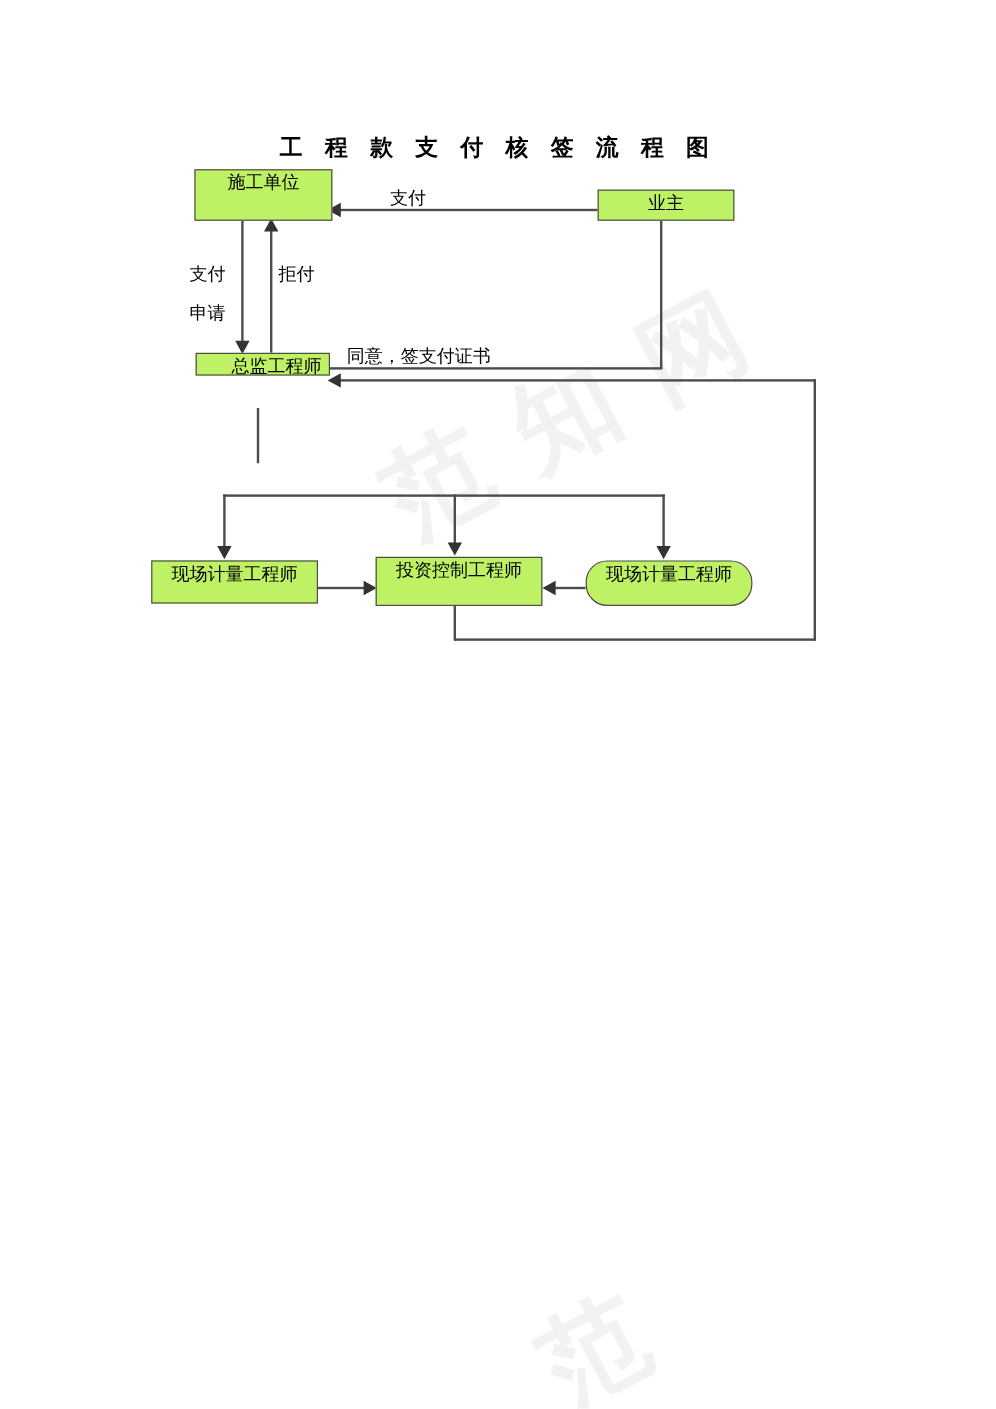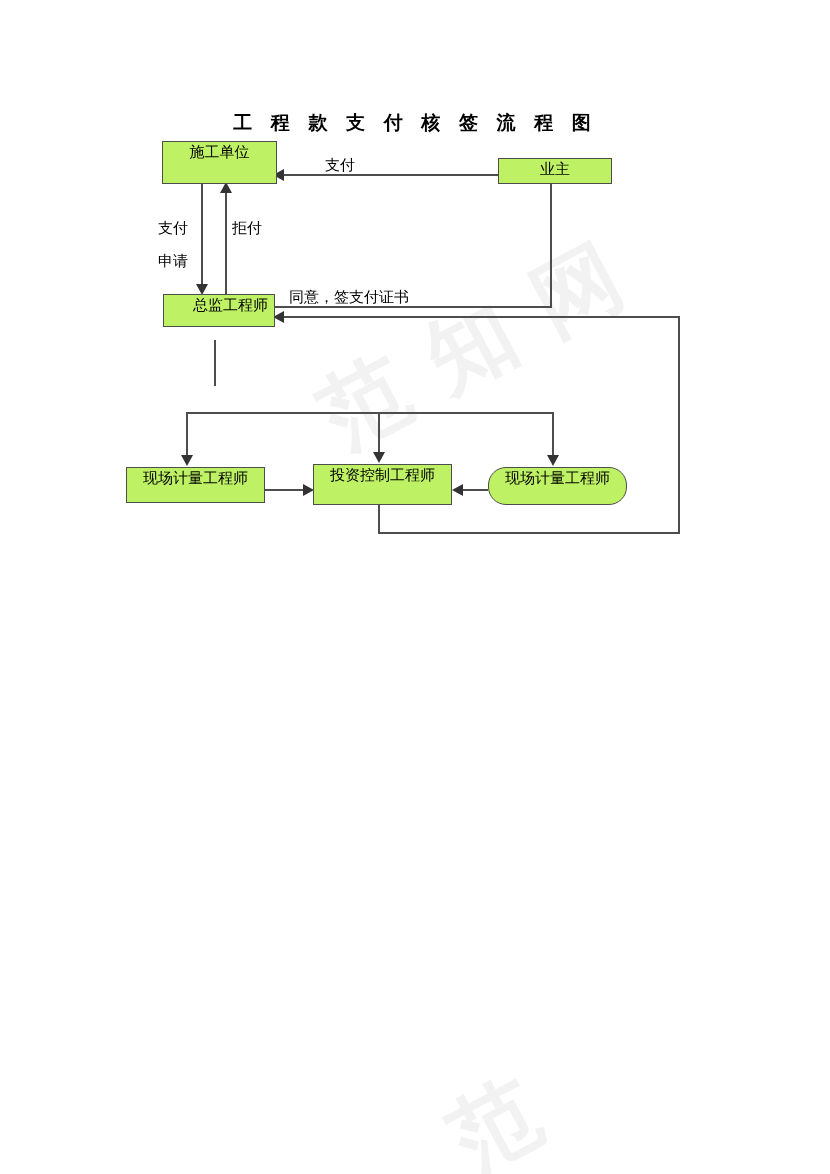"总监工程师" div.node { height: 33px -> 19px }
